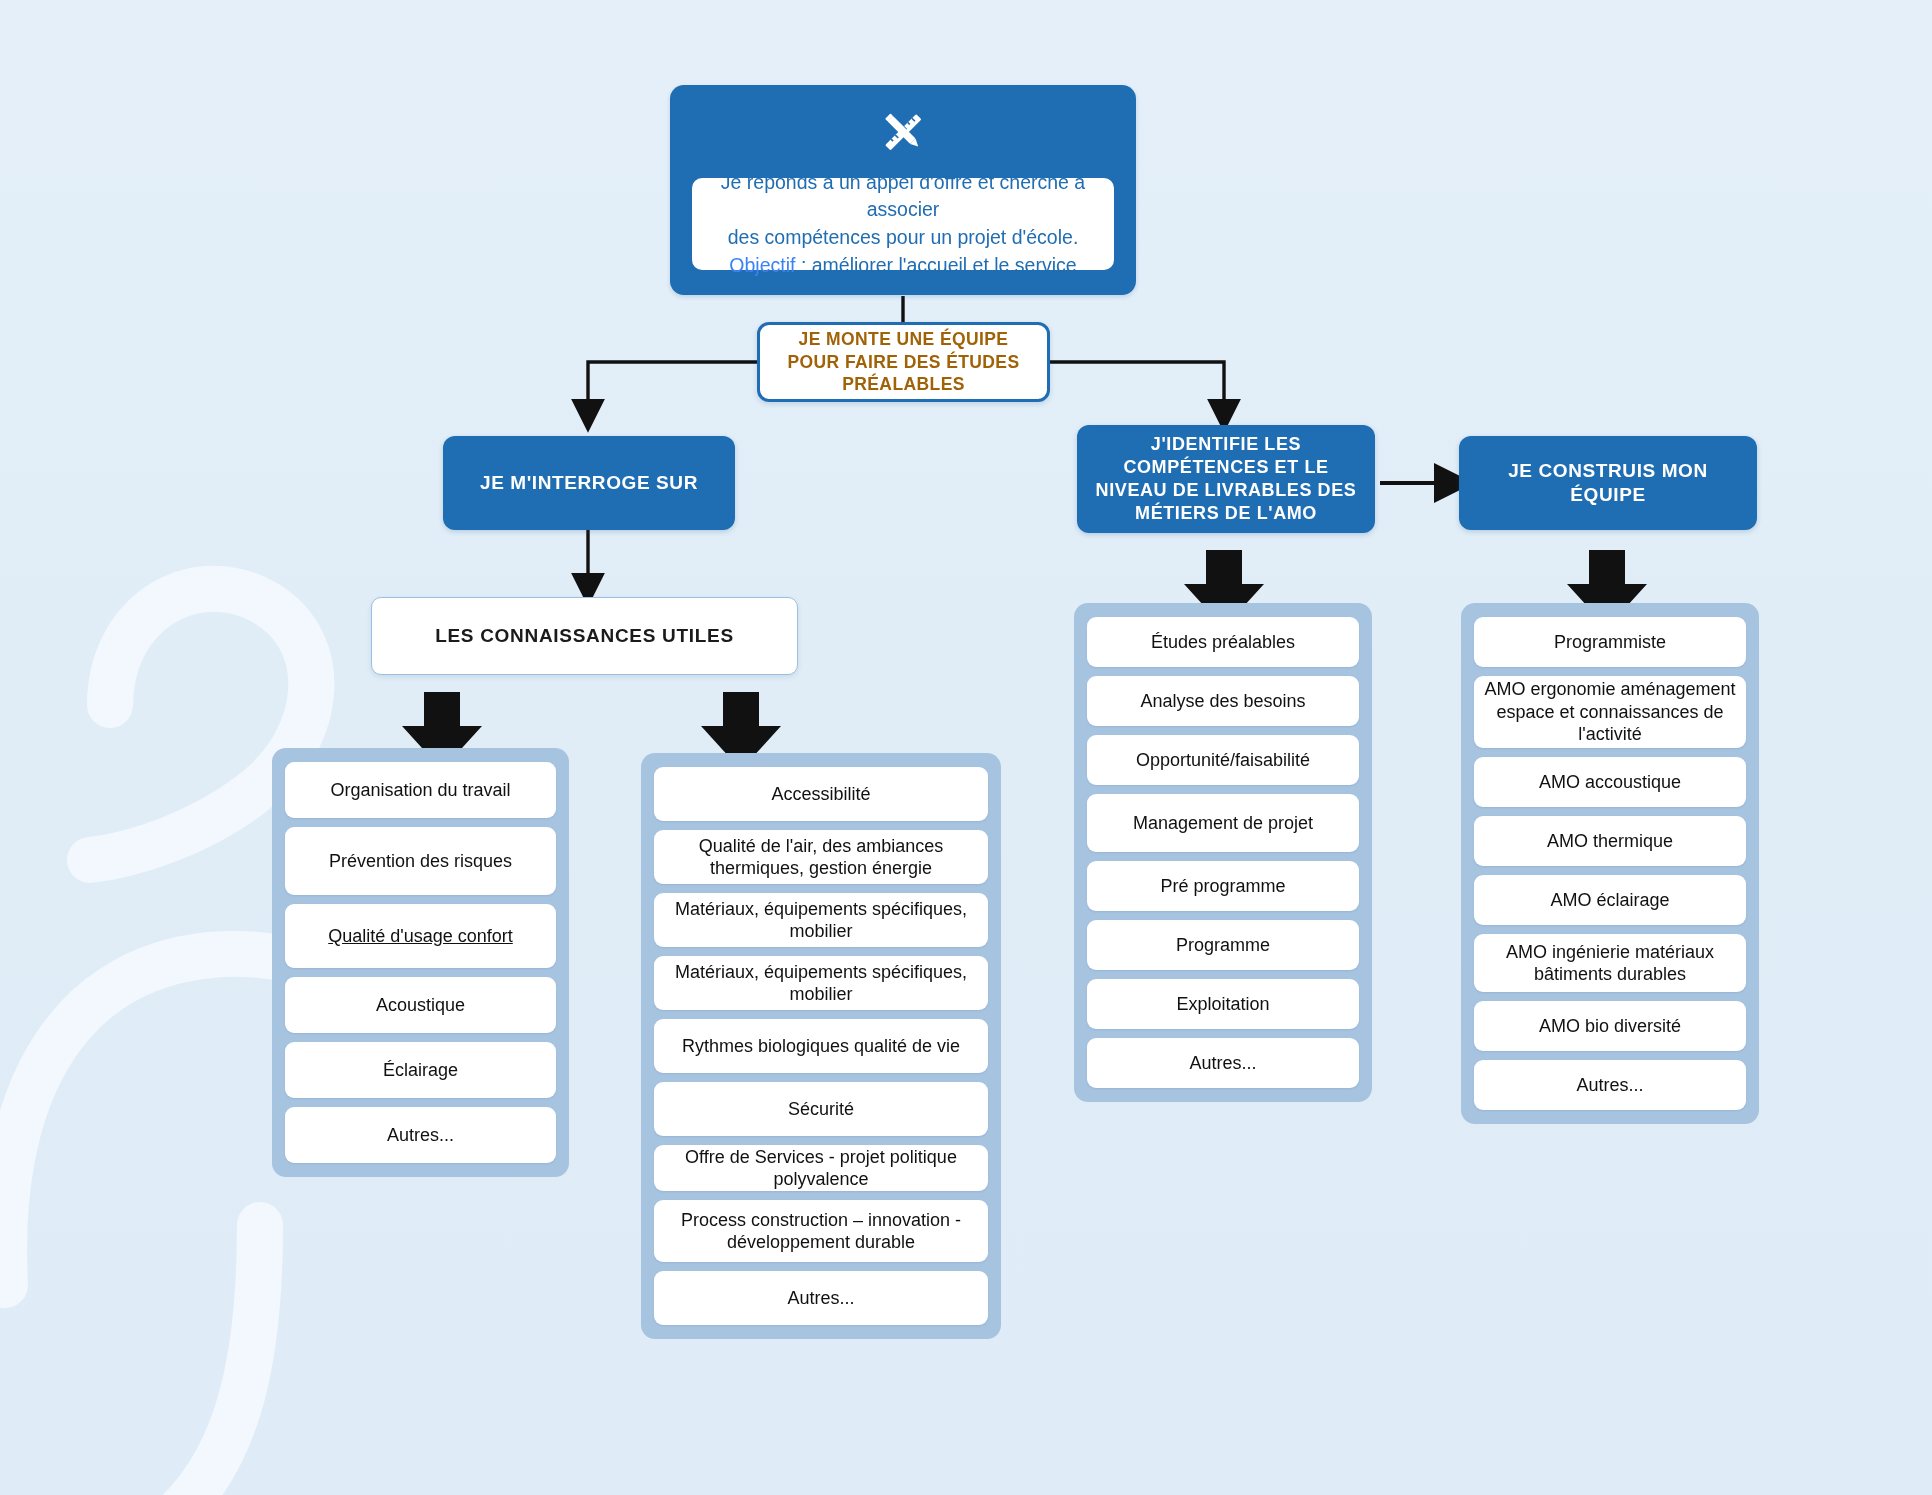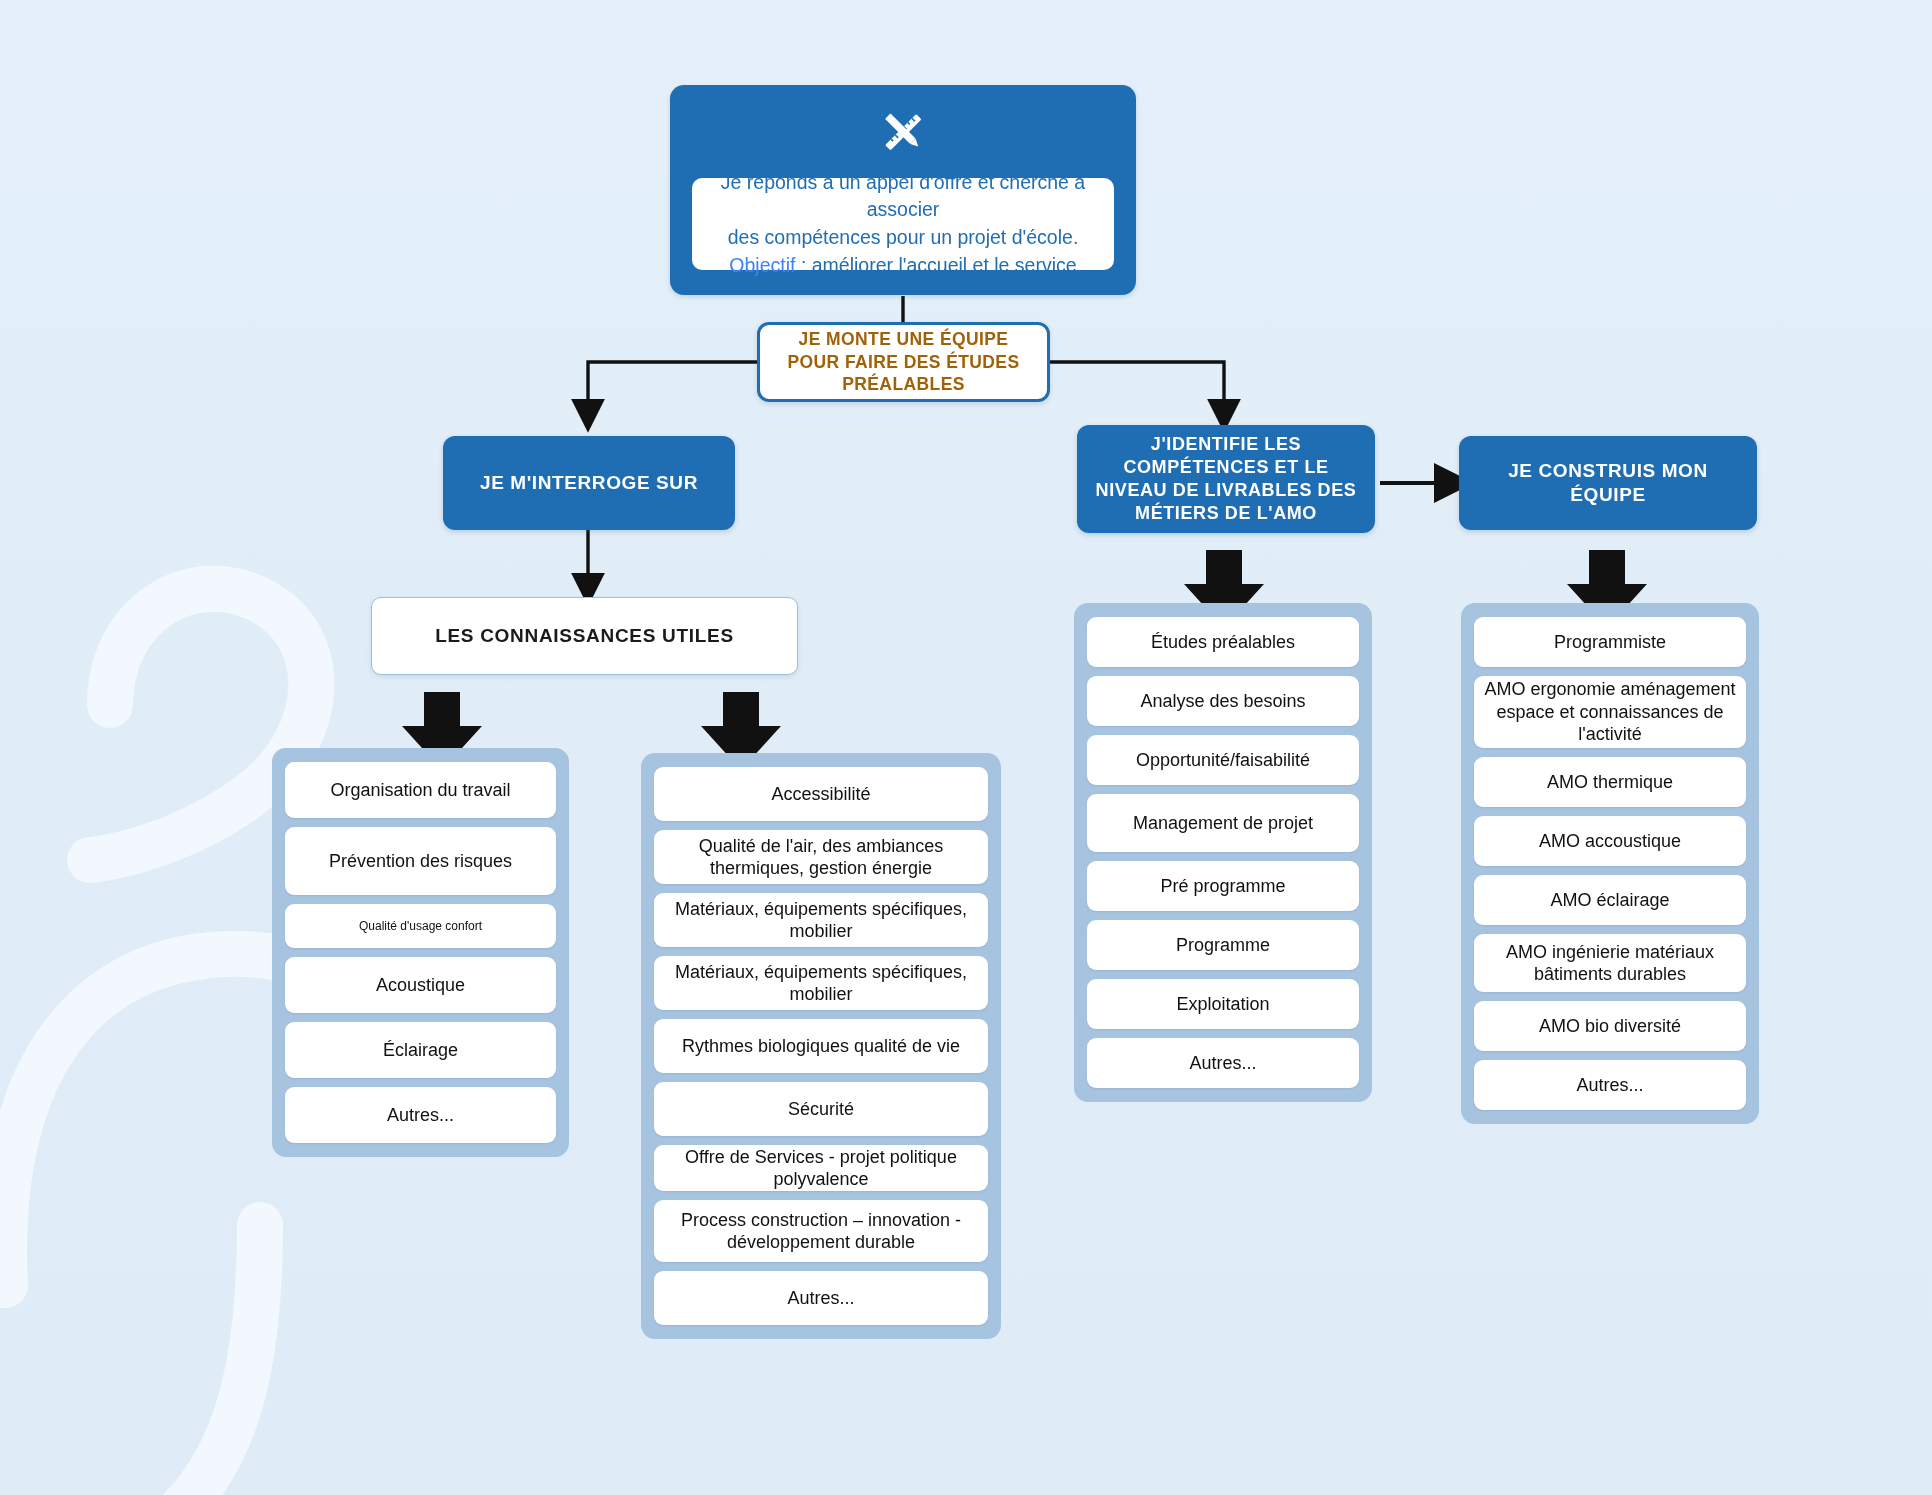"AMO thermique" div.chip { order: before "AMO accoustique" -> after "AMO accoustique" }
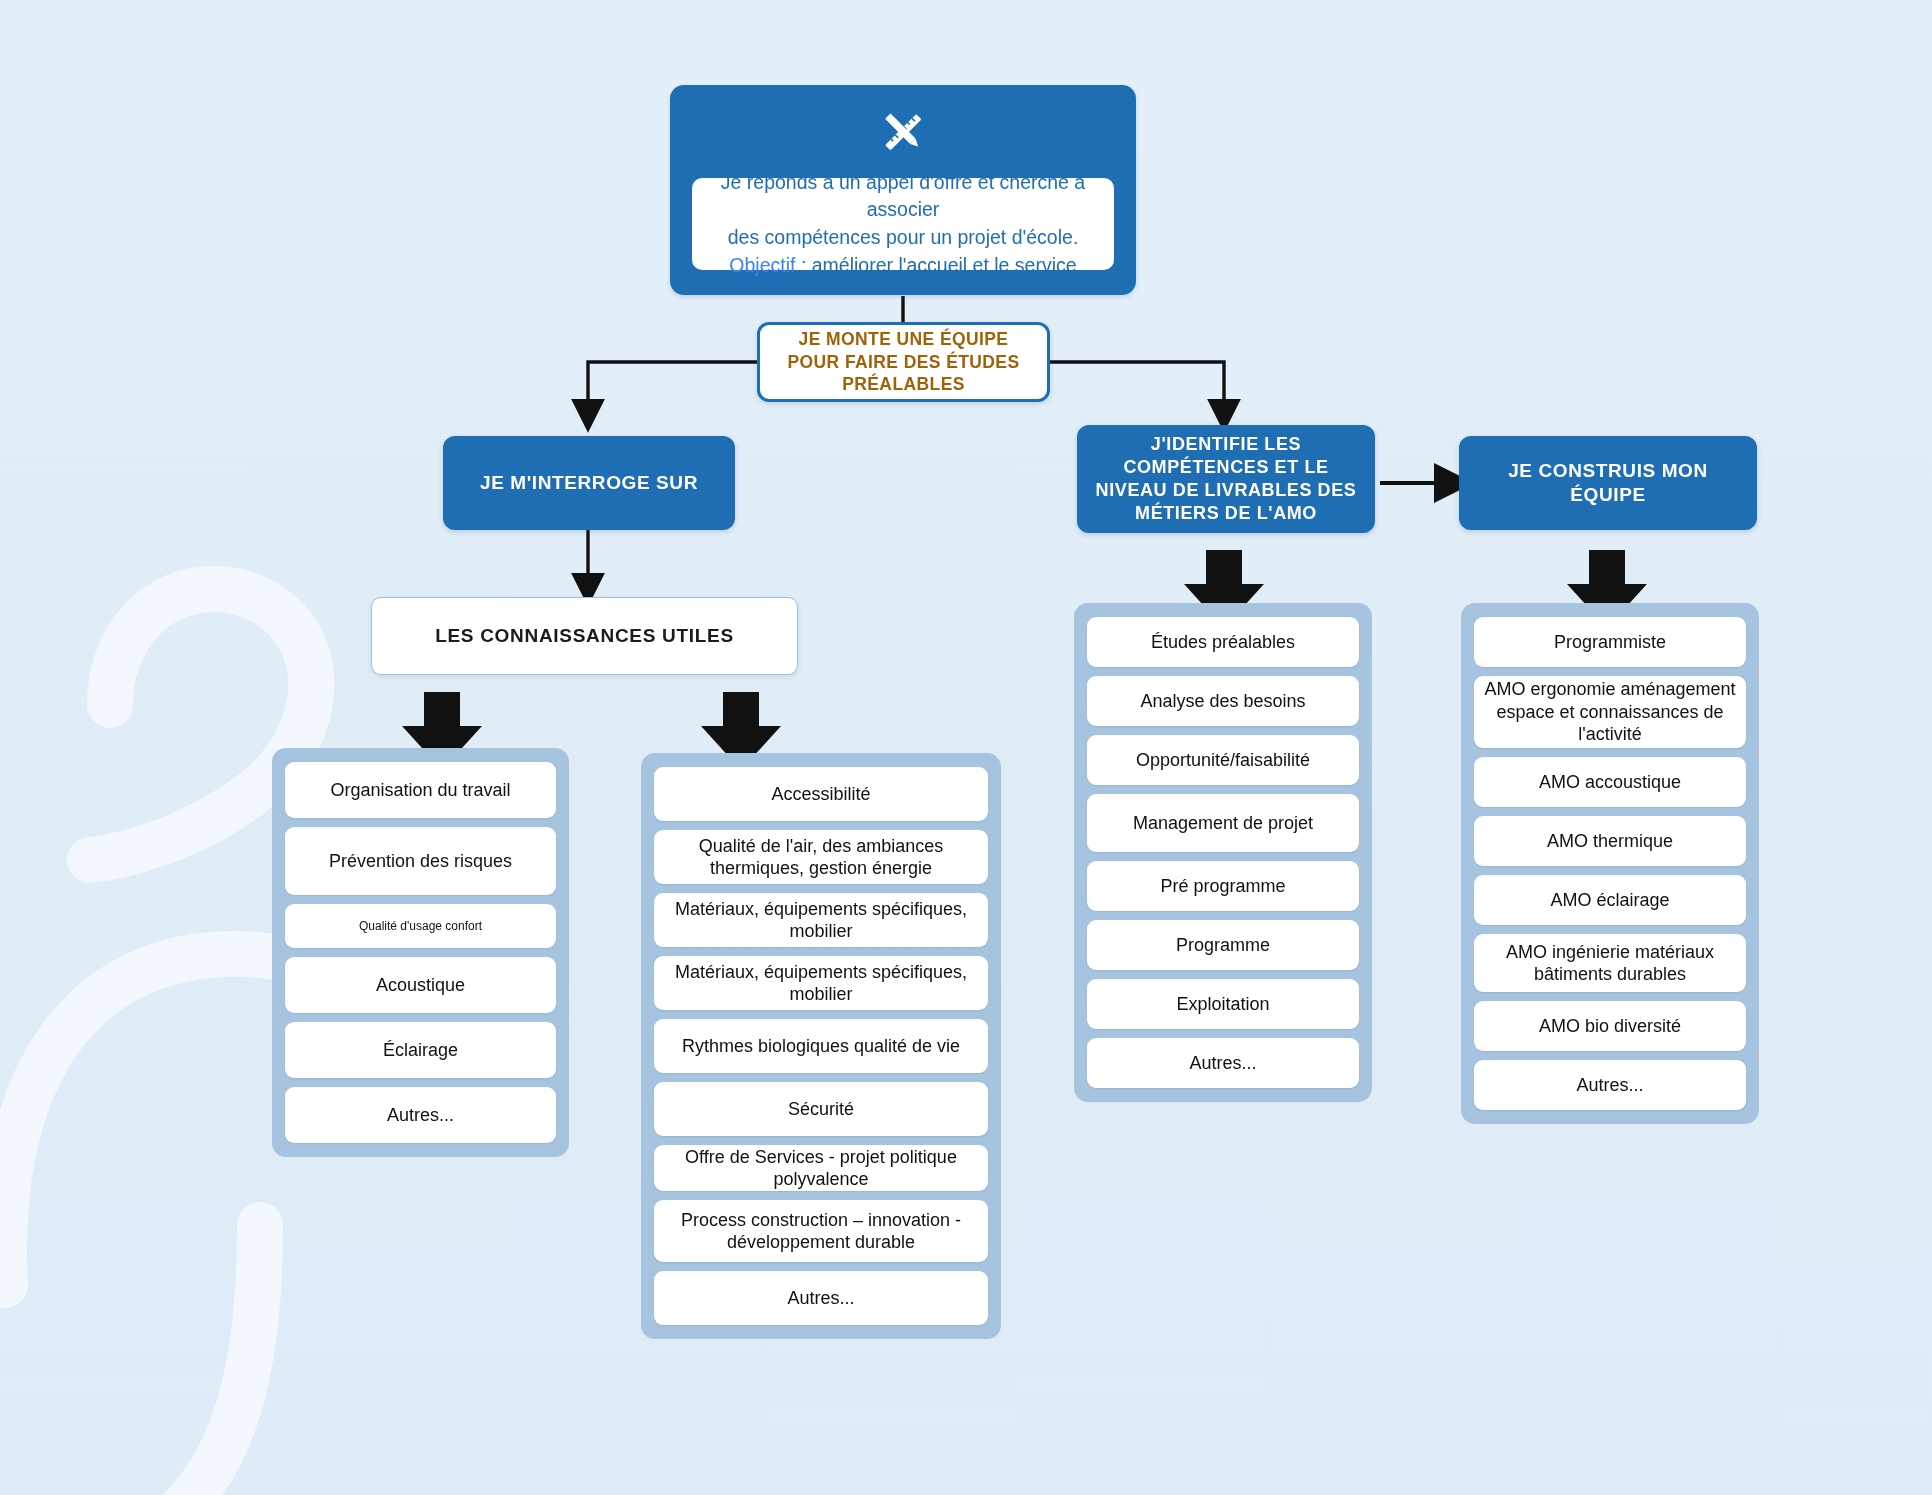"Qualité d'usage confort" div.chip { font-size: 12px -> 18px; height: 44px -> 64px; text-decoration: none -> underline }
